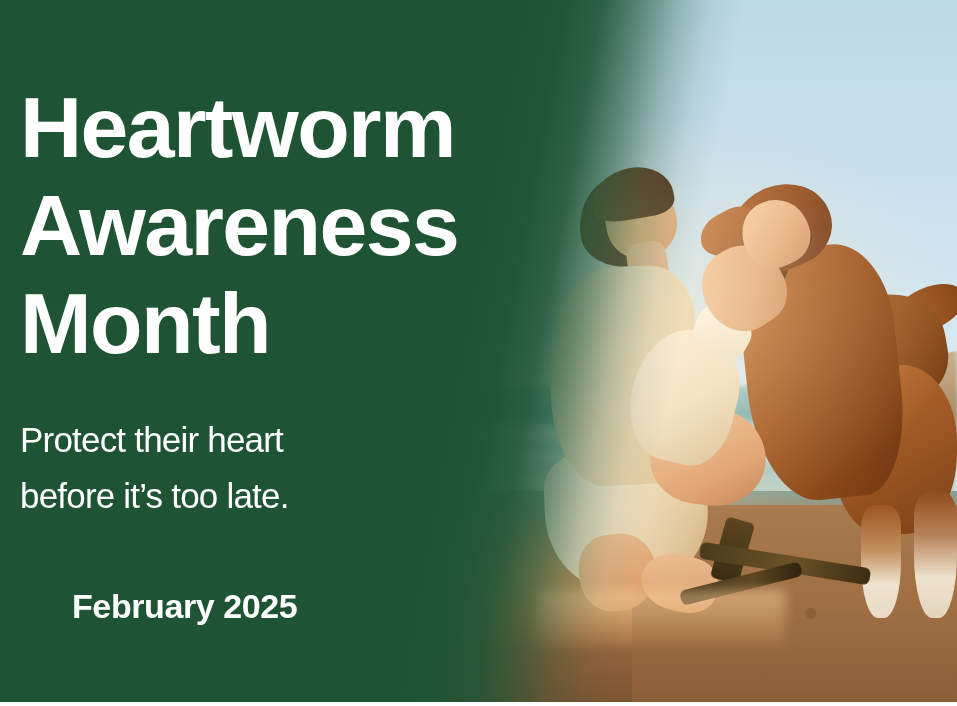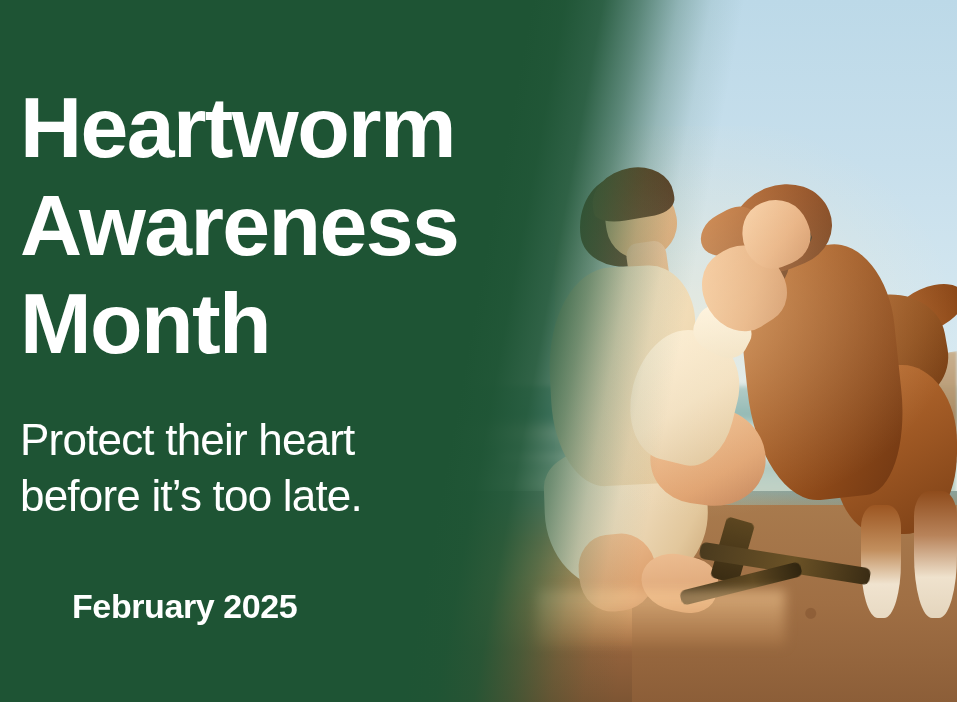"Protect their heart" .subhead { font-size: 44px -> 35px }
